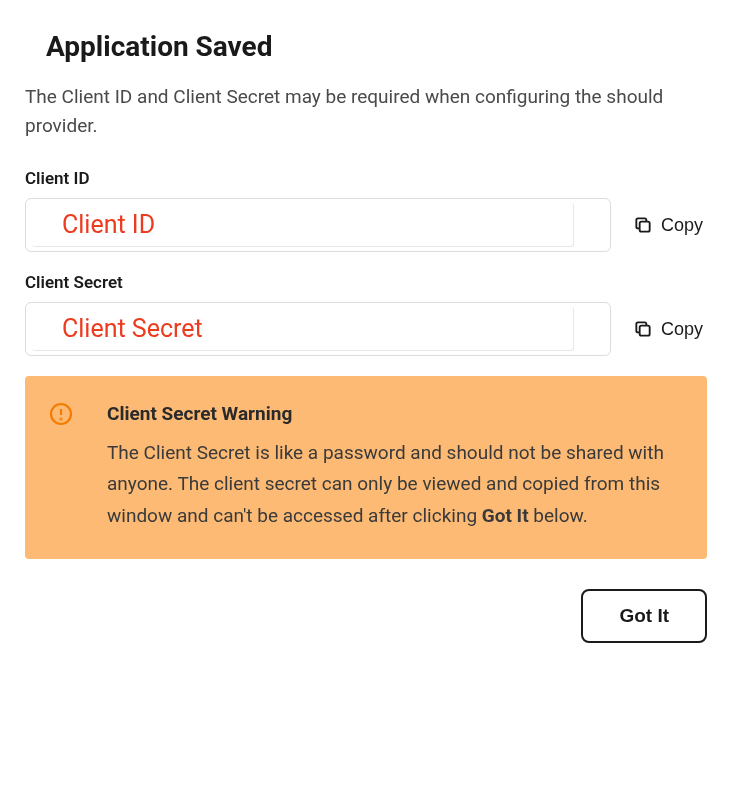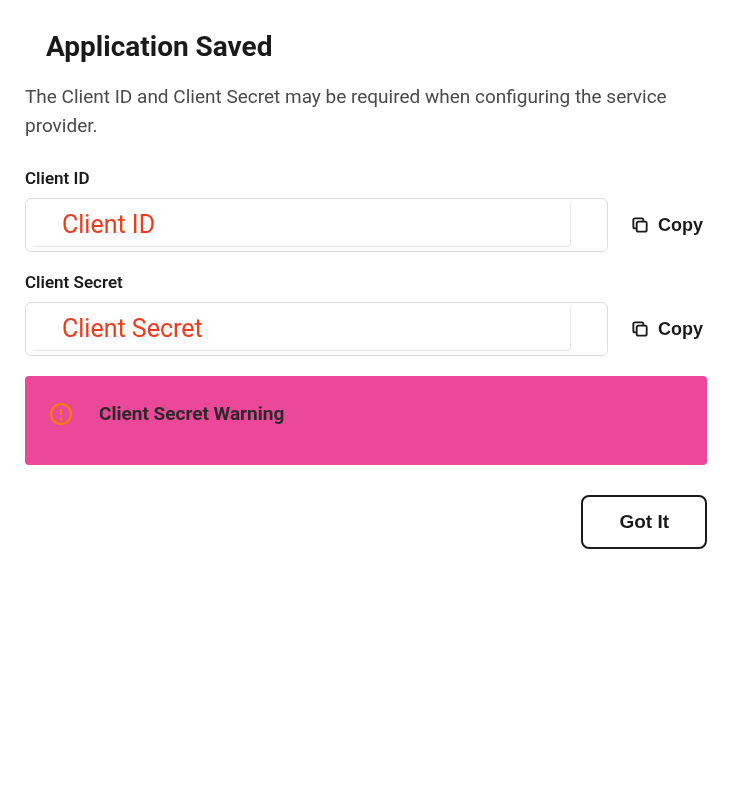"The Client ID and Client" p.description { text: service -> should }
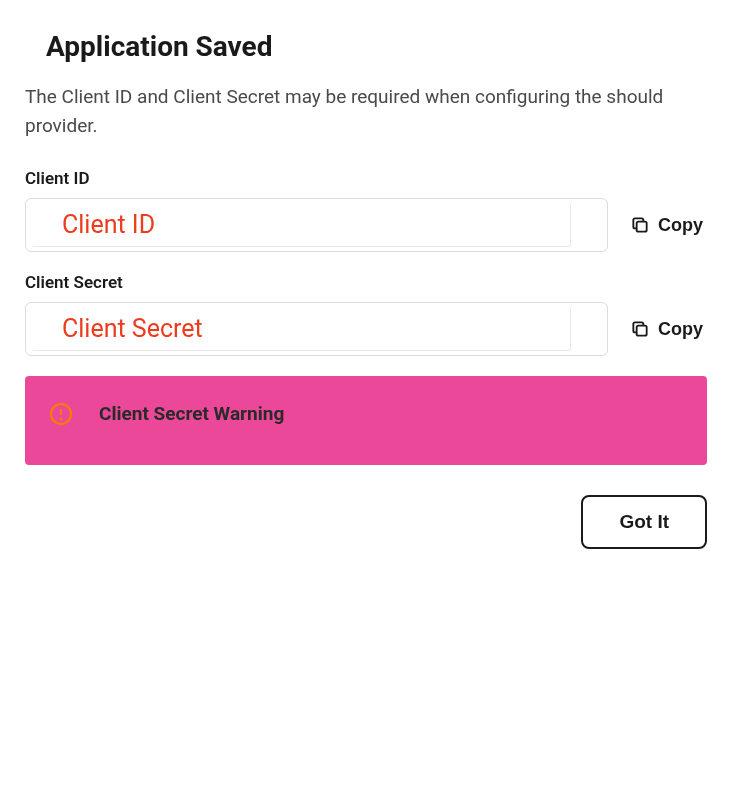"Copy" .copy-btn { font-weight: 700 -> 400 }
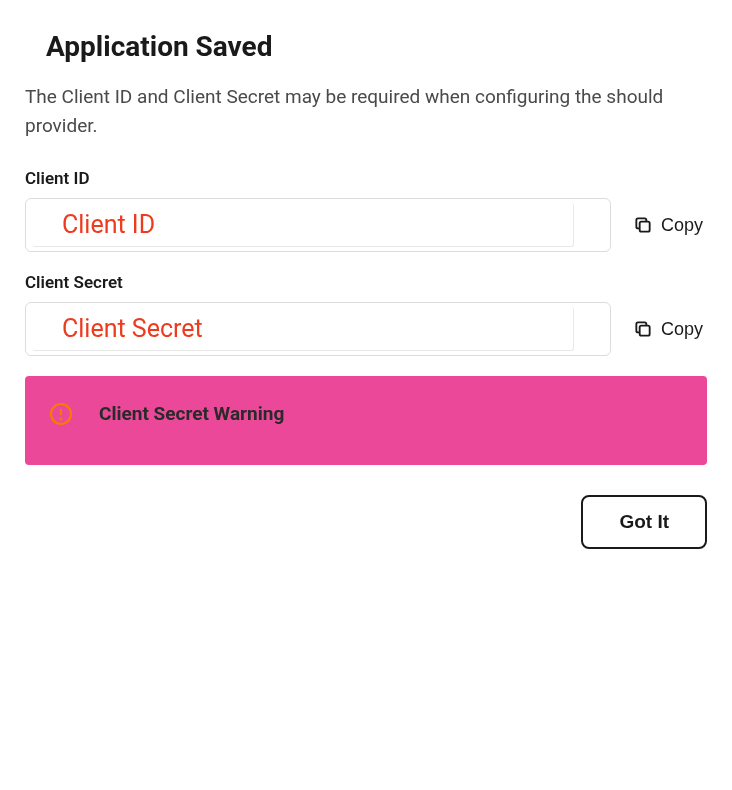"Client Secret Warning" .warning-box { background: #ec4899 -> #fdba74; gap: 26px -> 34px }
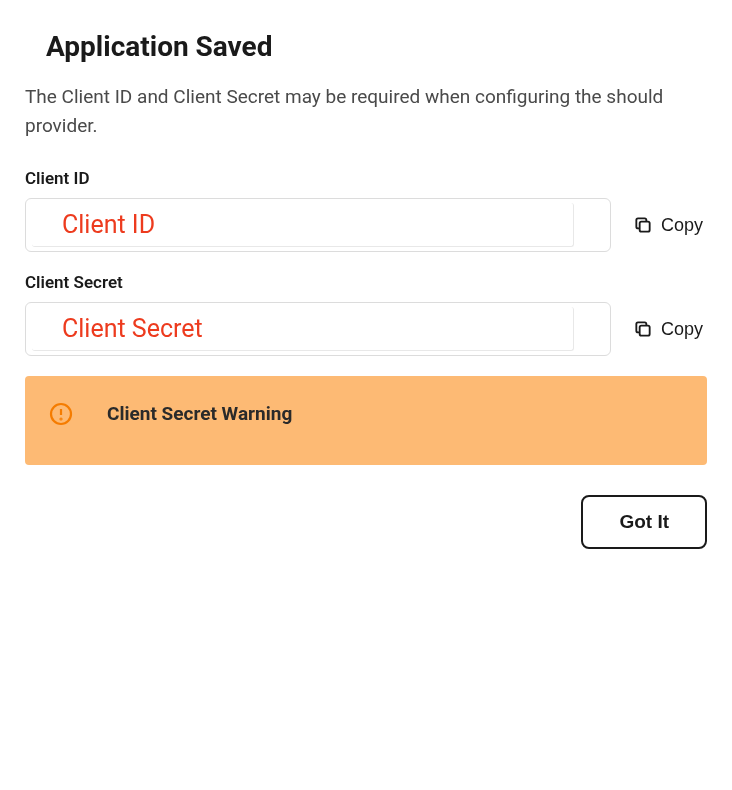"The Client Secret is like" div.warning-text { html: none -> <div> <span>The Client Secret is like a password and should not be shared with anyone. The client secret can only be viewed and copied from this window and can't be accessed after clicking </span><b>Got It</b><span> below.</span> </div> }
